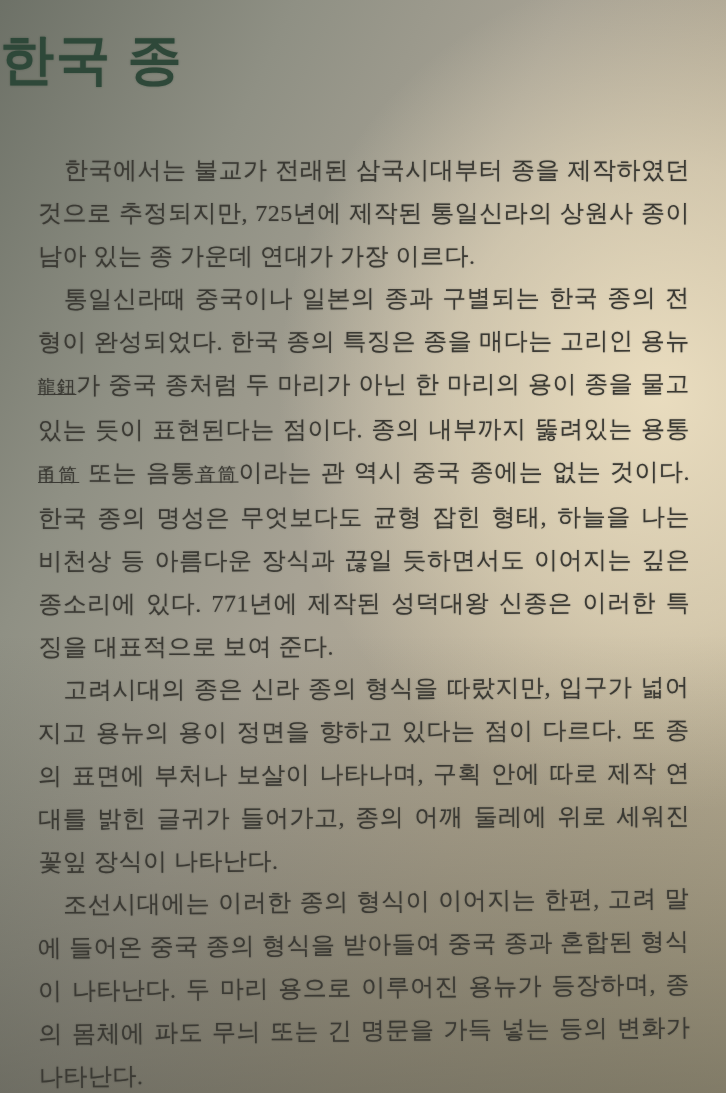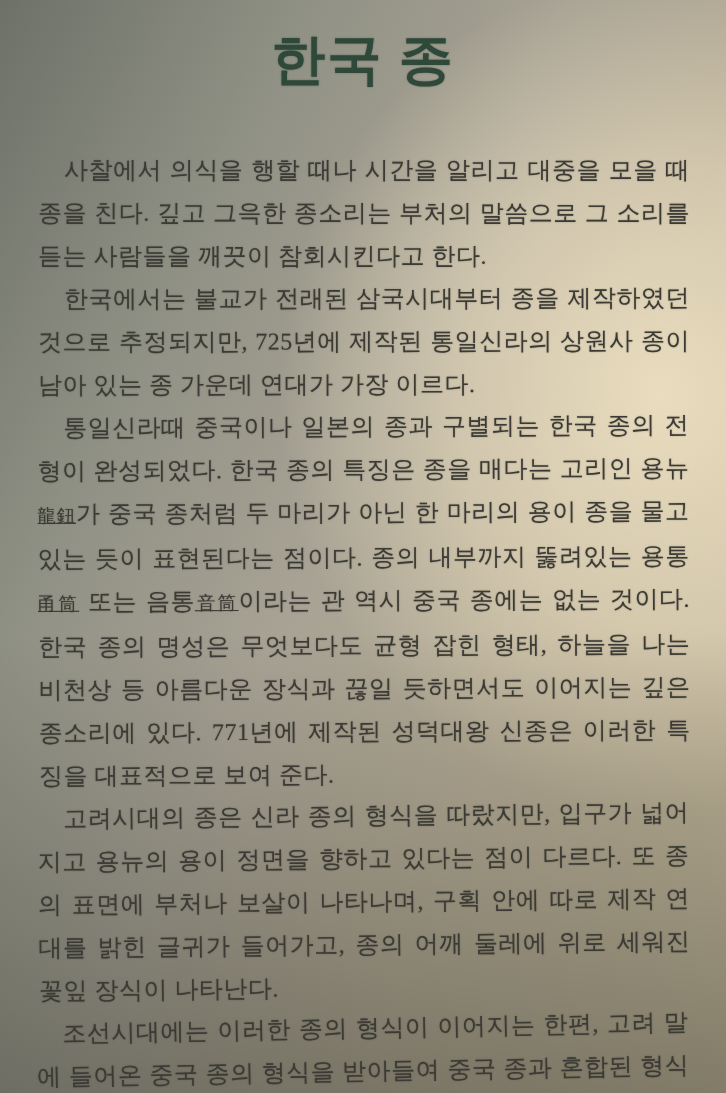"한국 종" .panel-title { text-align: center -> left }
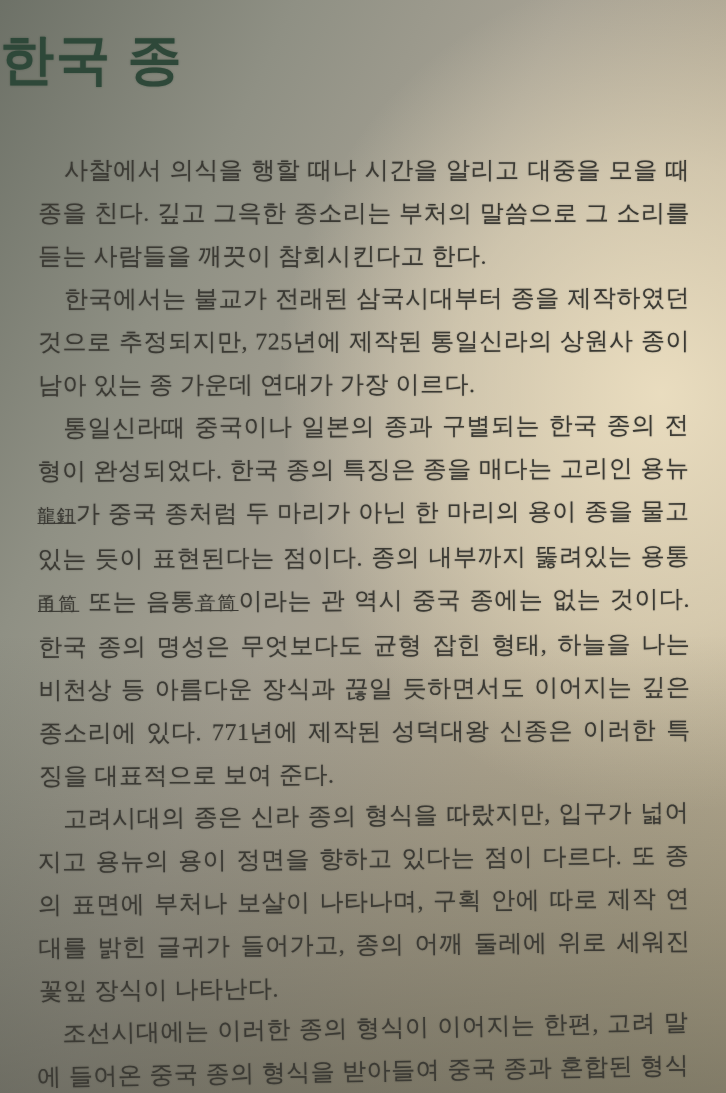"사찰에서 의식을 행할 때나 시간을" p { html: <p>사찰에서 의식을 행할 때나 시간을 알리고 대중을 모을 때 종을 친다. 깊고 그윽한 종소리는 부처의 말씀으로 그 소리를 듣는 사람들을 깨끗이 참회시킨다고 한다.</p> -> none }
